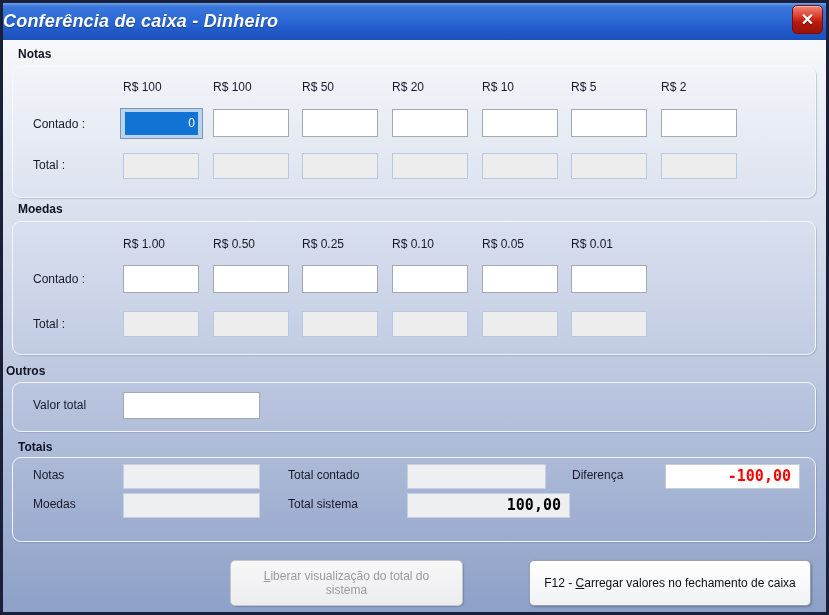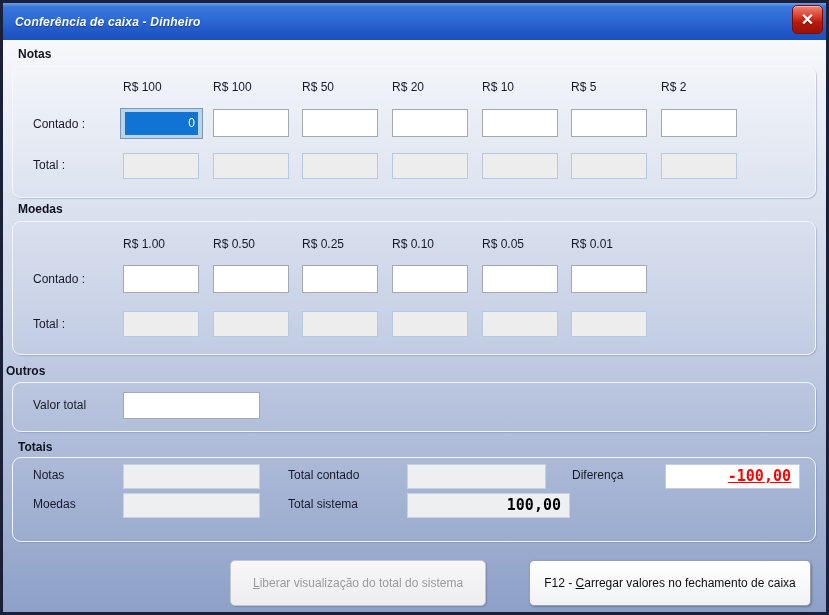"Conferência de caixa - Dinheiro" .title { font-size: 12px -> 18px; padding-left: 12px -> 0 }
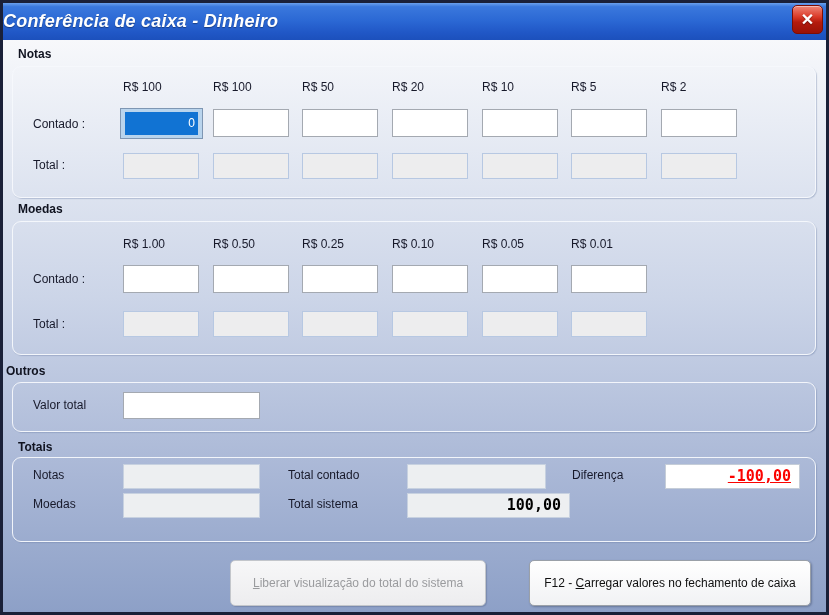"-100,00" .amount.red { text-decoration: underline -> none }
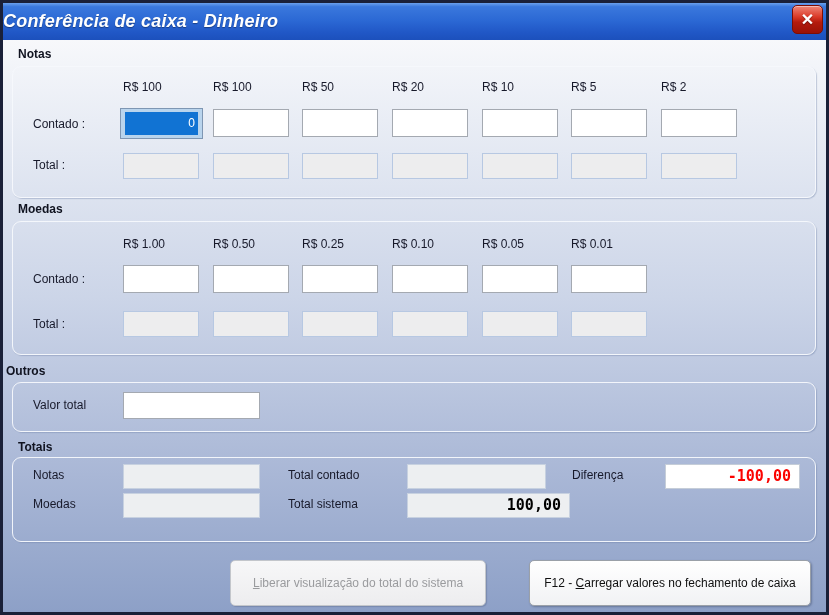"Liberar visualização do total do" button.btn { width: 256px -> 233px }
